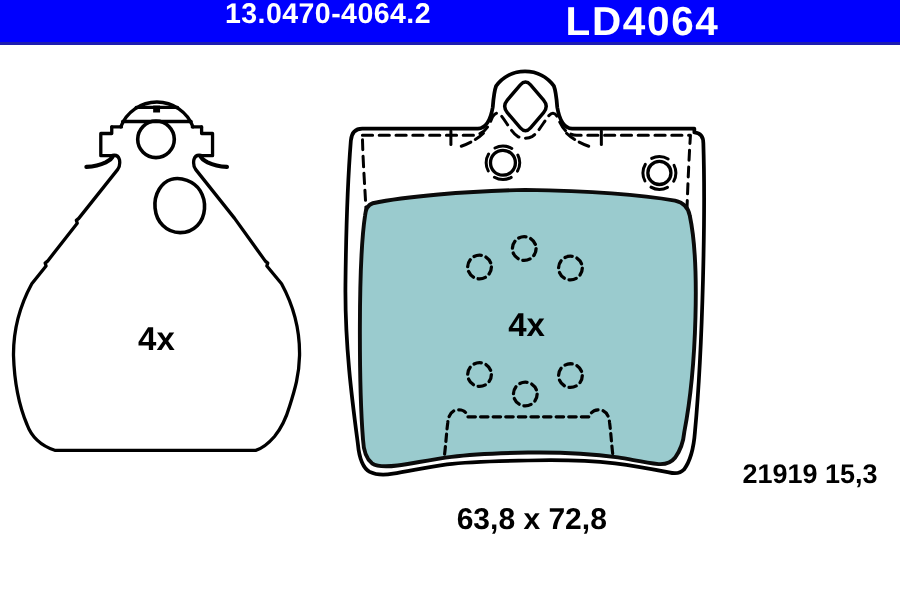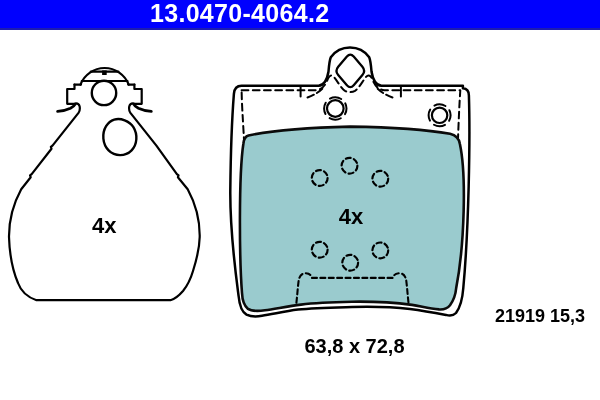"13.0470-4064.2" .pn { font-size: 25px -> 19px }
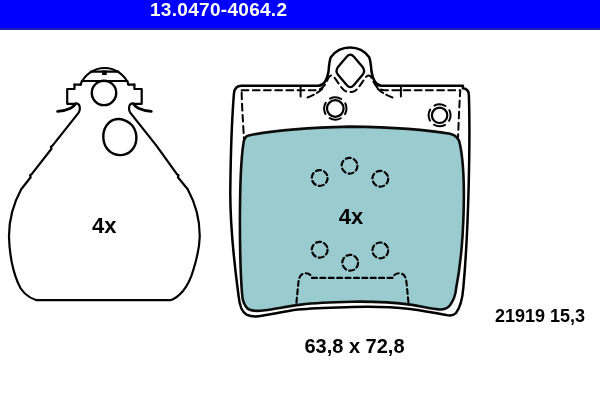"LD4064" div.wva { html: none -> <div>LD4064</div> }
